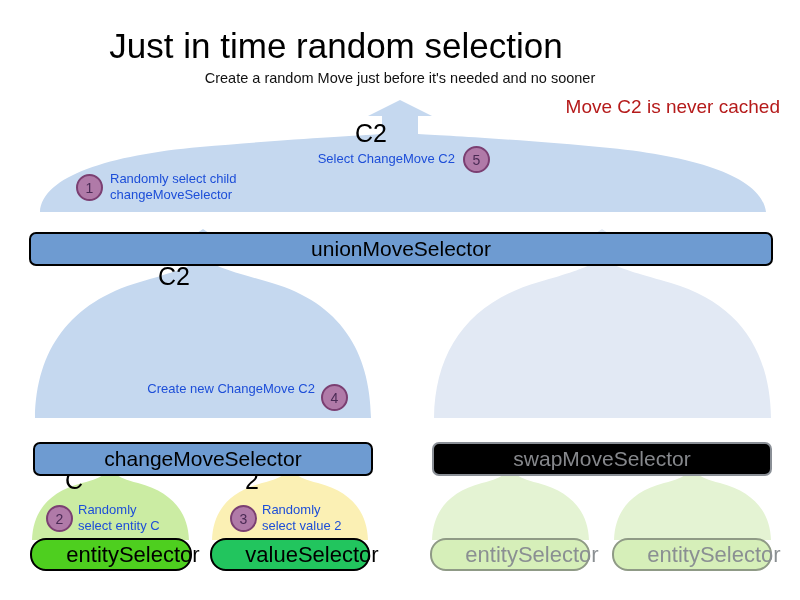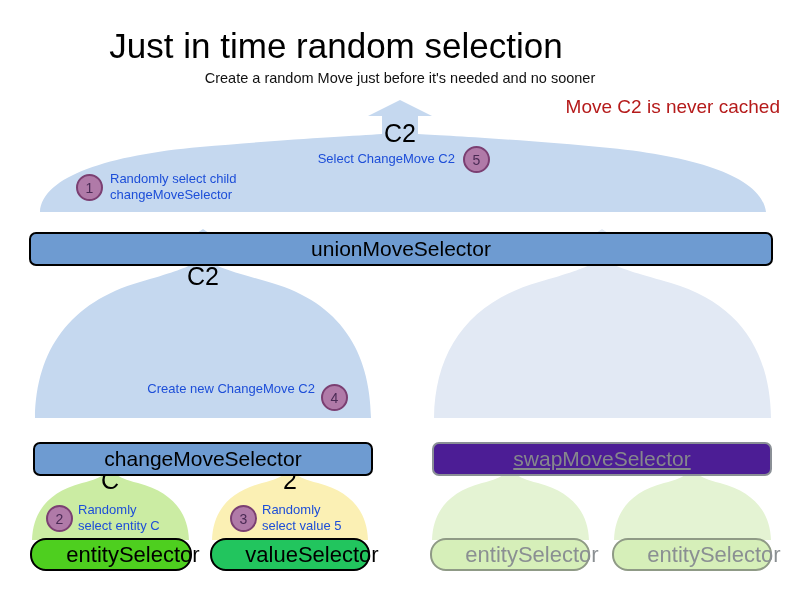"C2" .bigmark { text-align: center -> none }
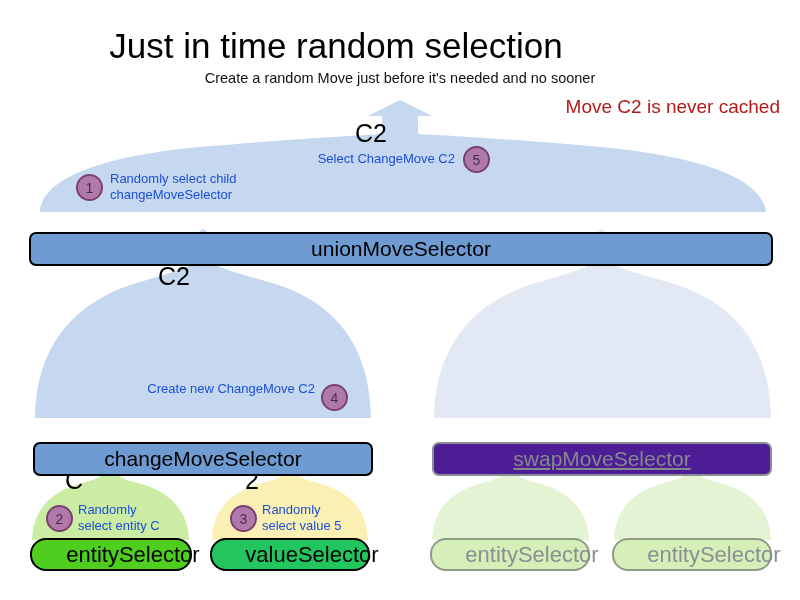"swapMoveSelector" .bar.faded { background: #4c1d95 -> #000000; text-decoration: underline -> none }
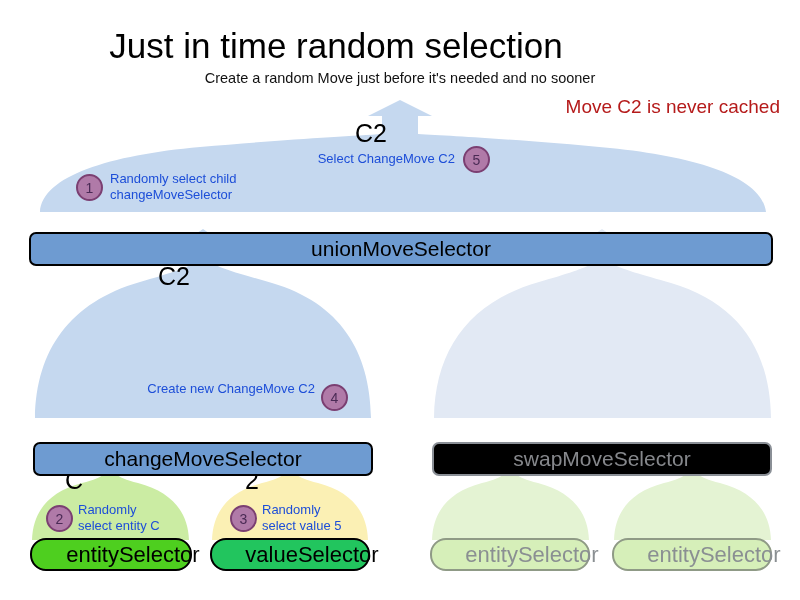"select value 5" div { text: 5 -> 2 }
